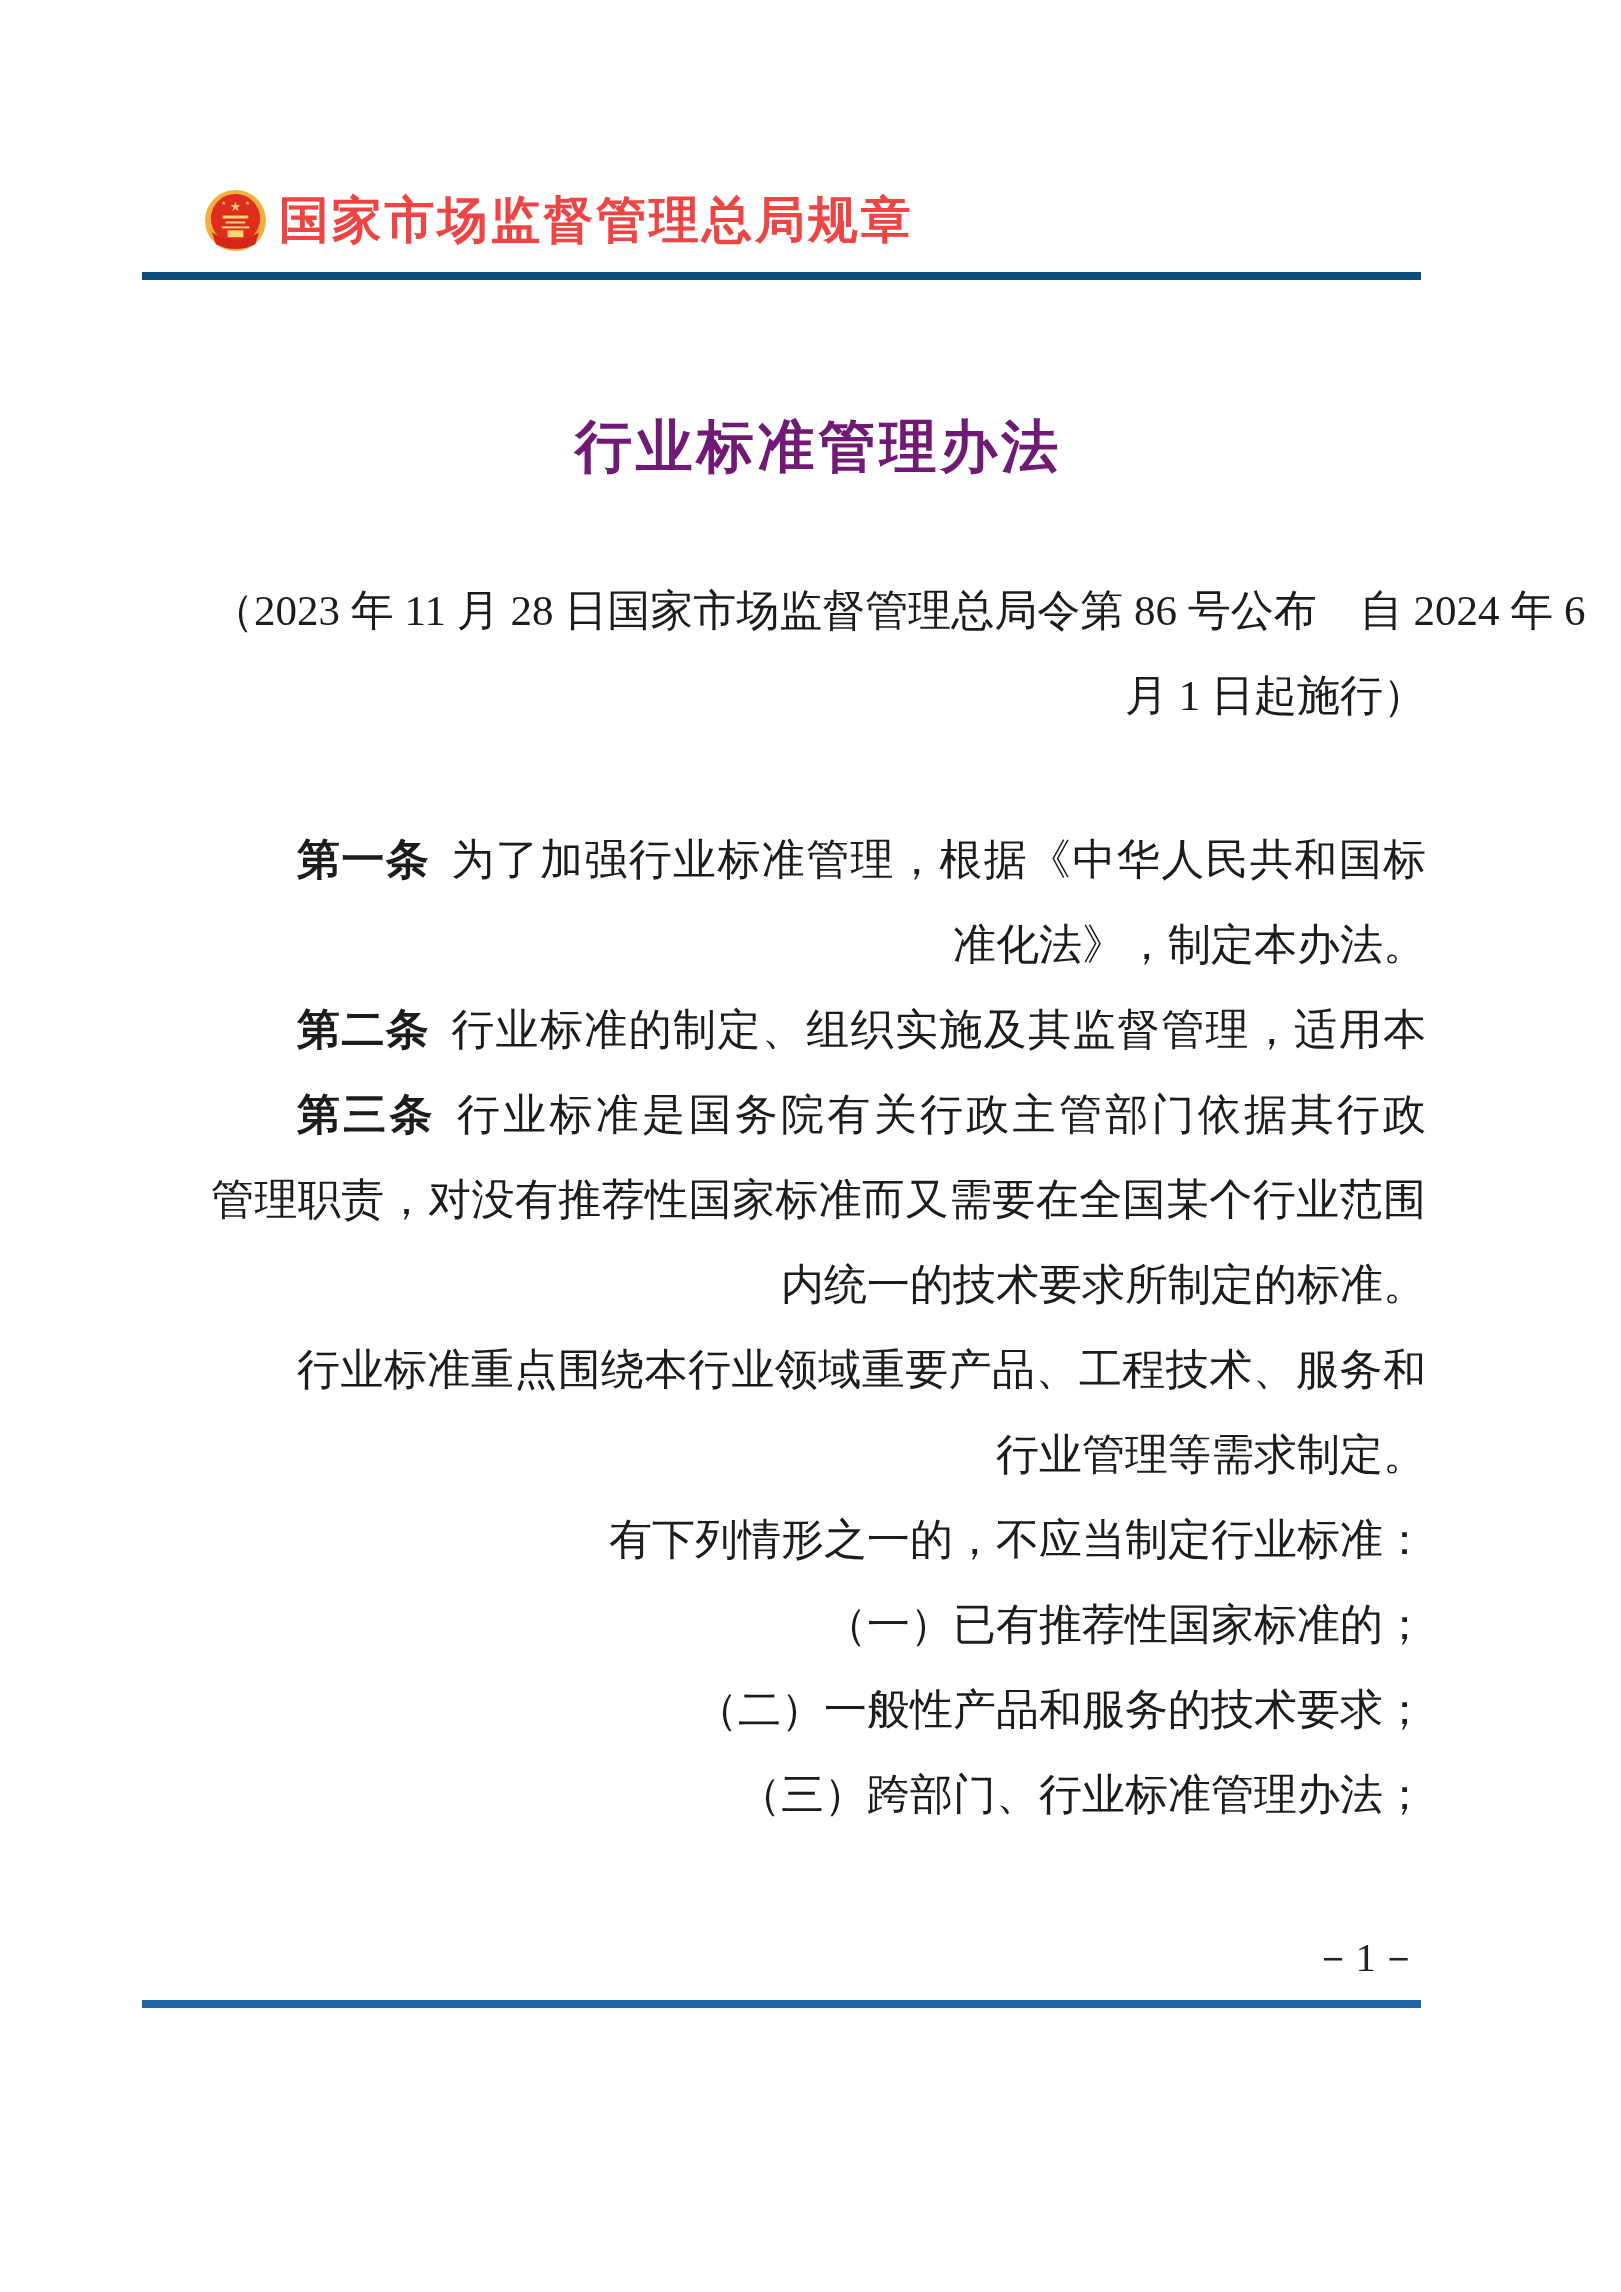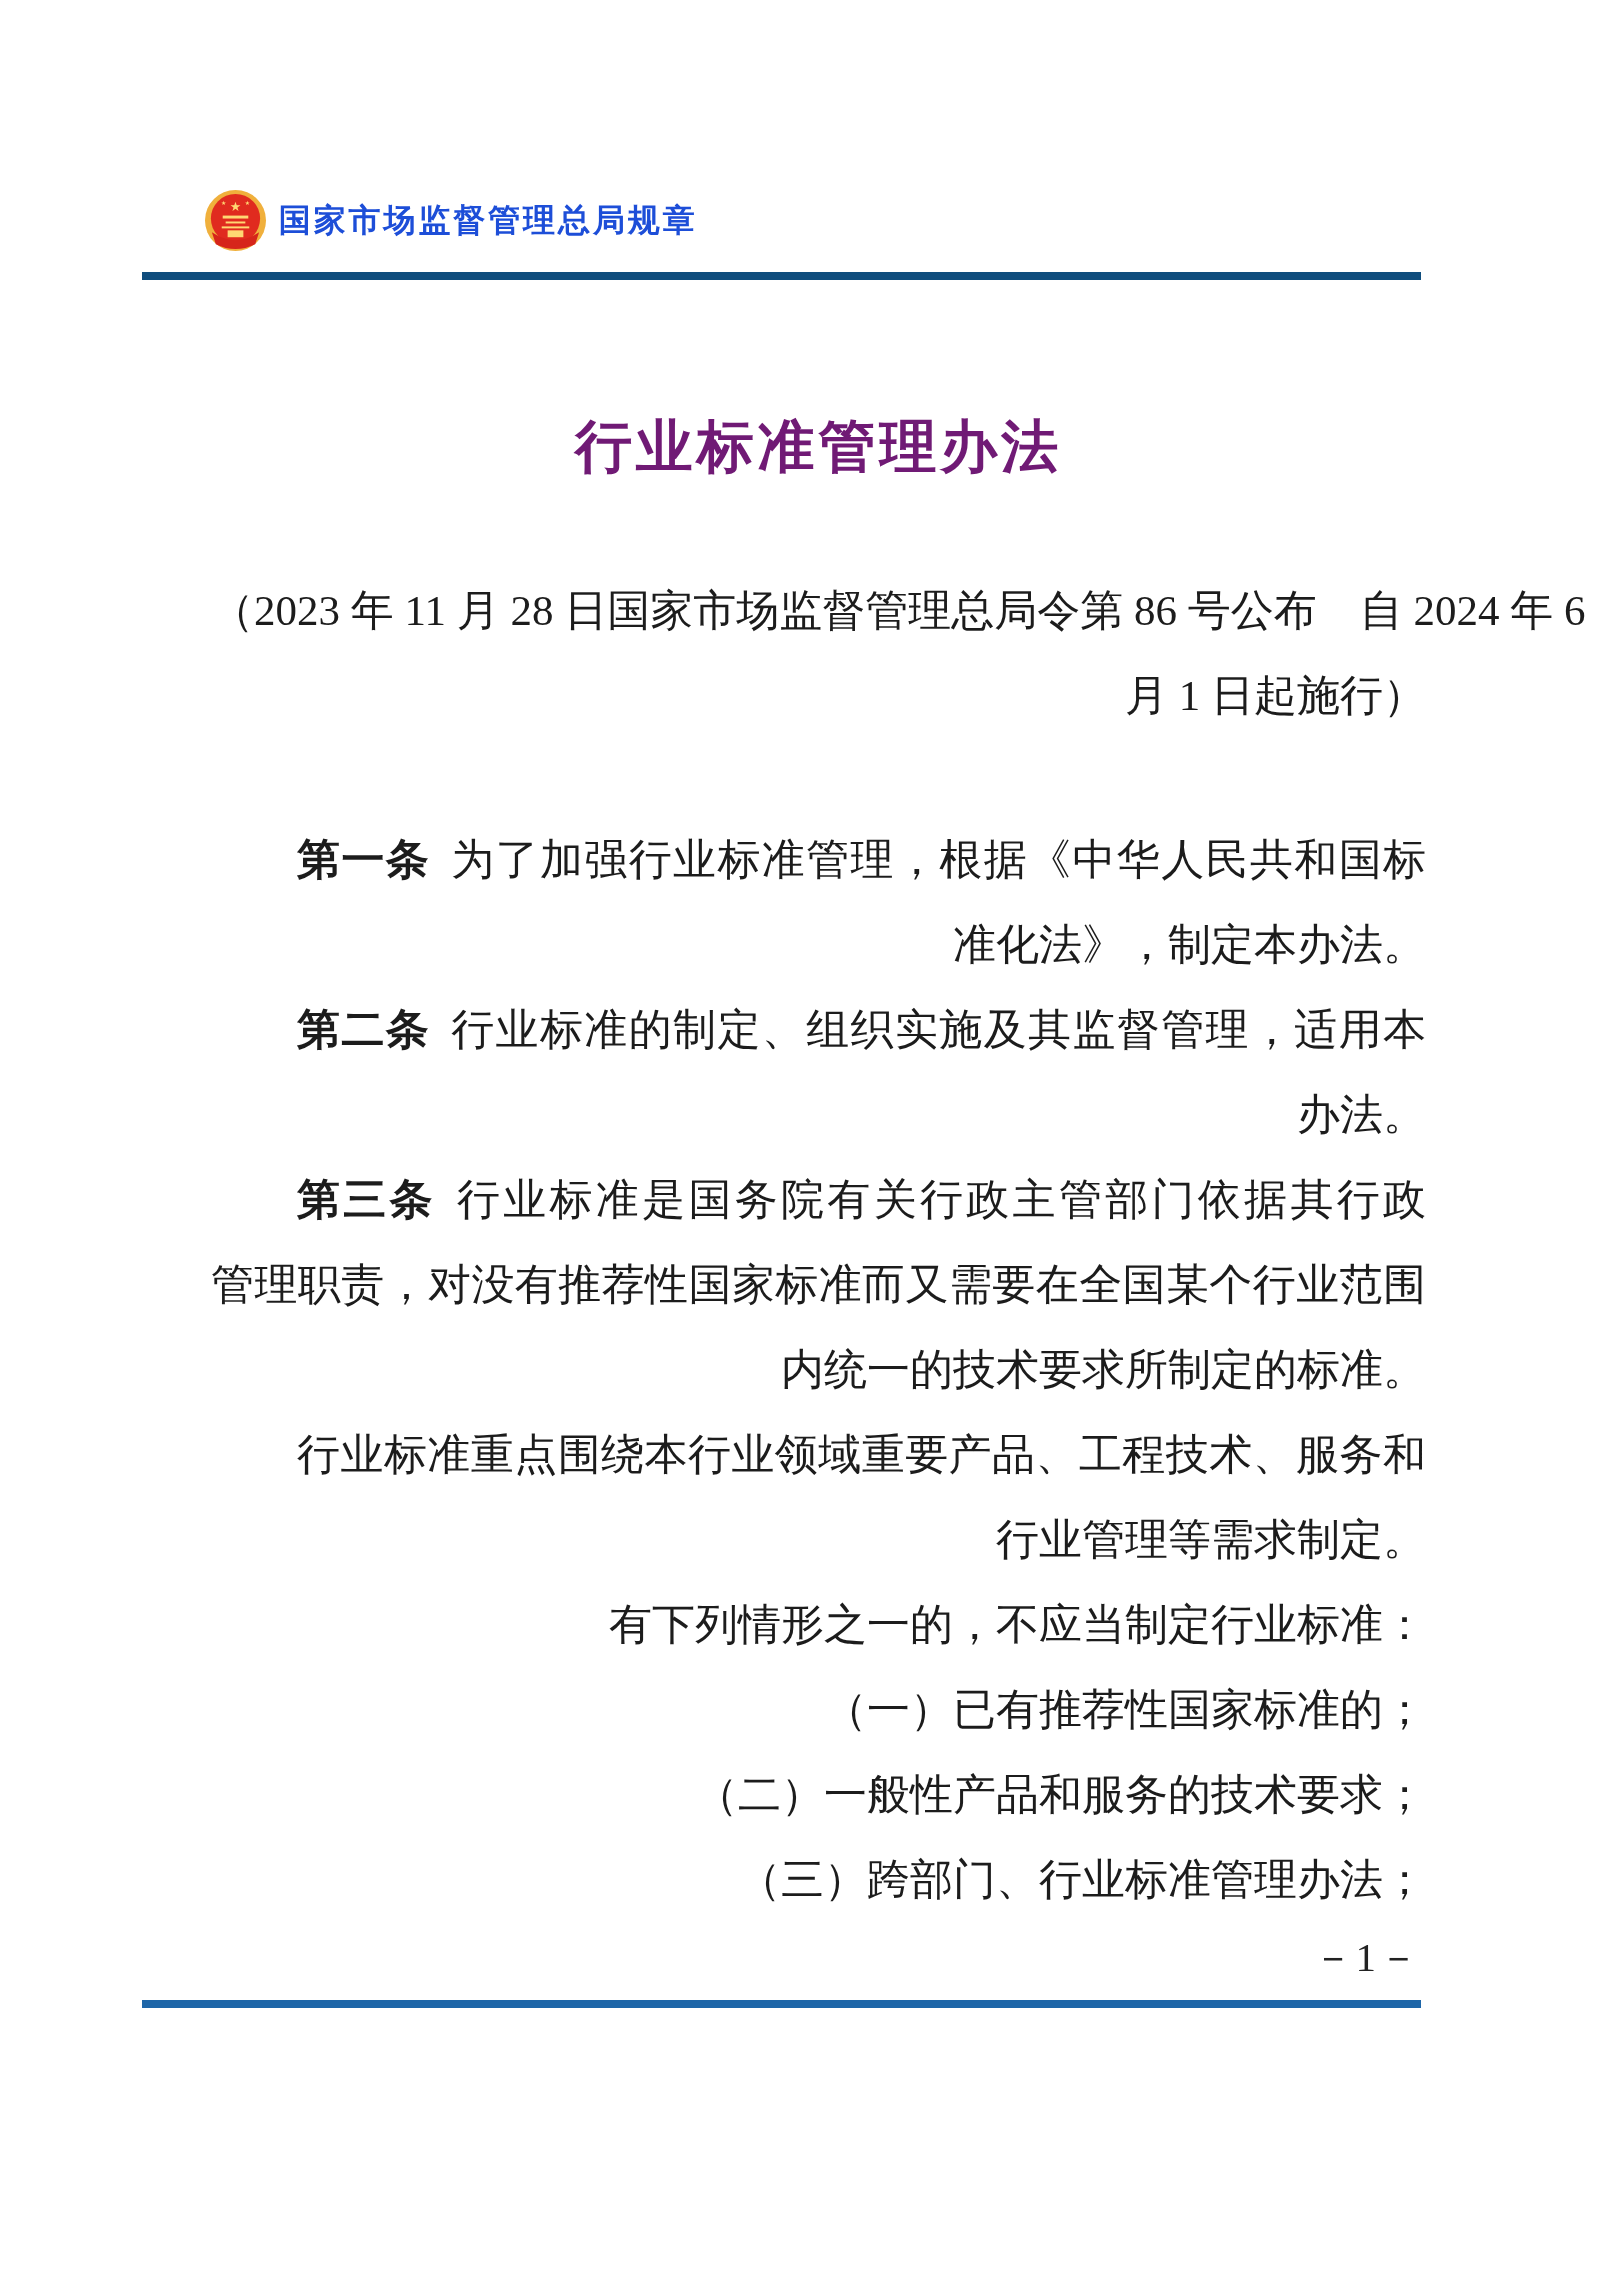"国家市场监督管理总局规章" .hdr-title { color: #1d4ed8 -> #ef4444; font-size: 32px -> 50px }
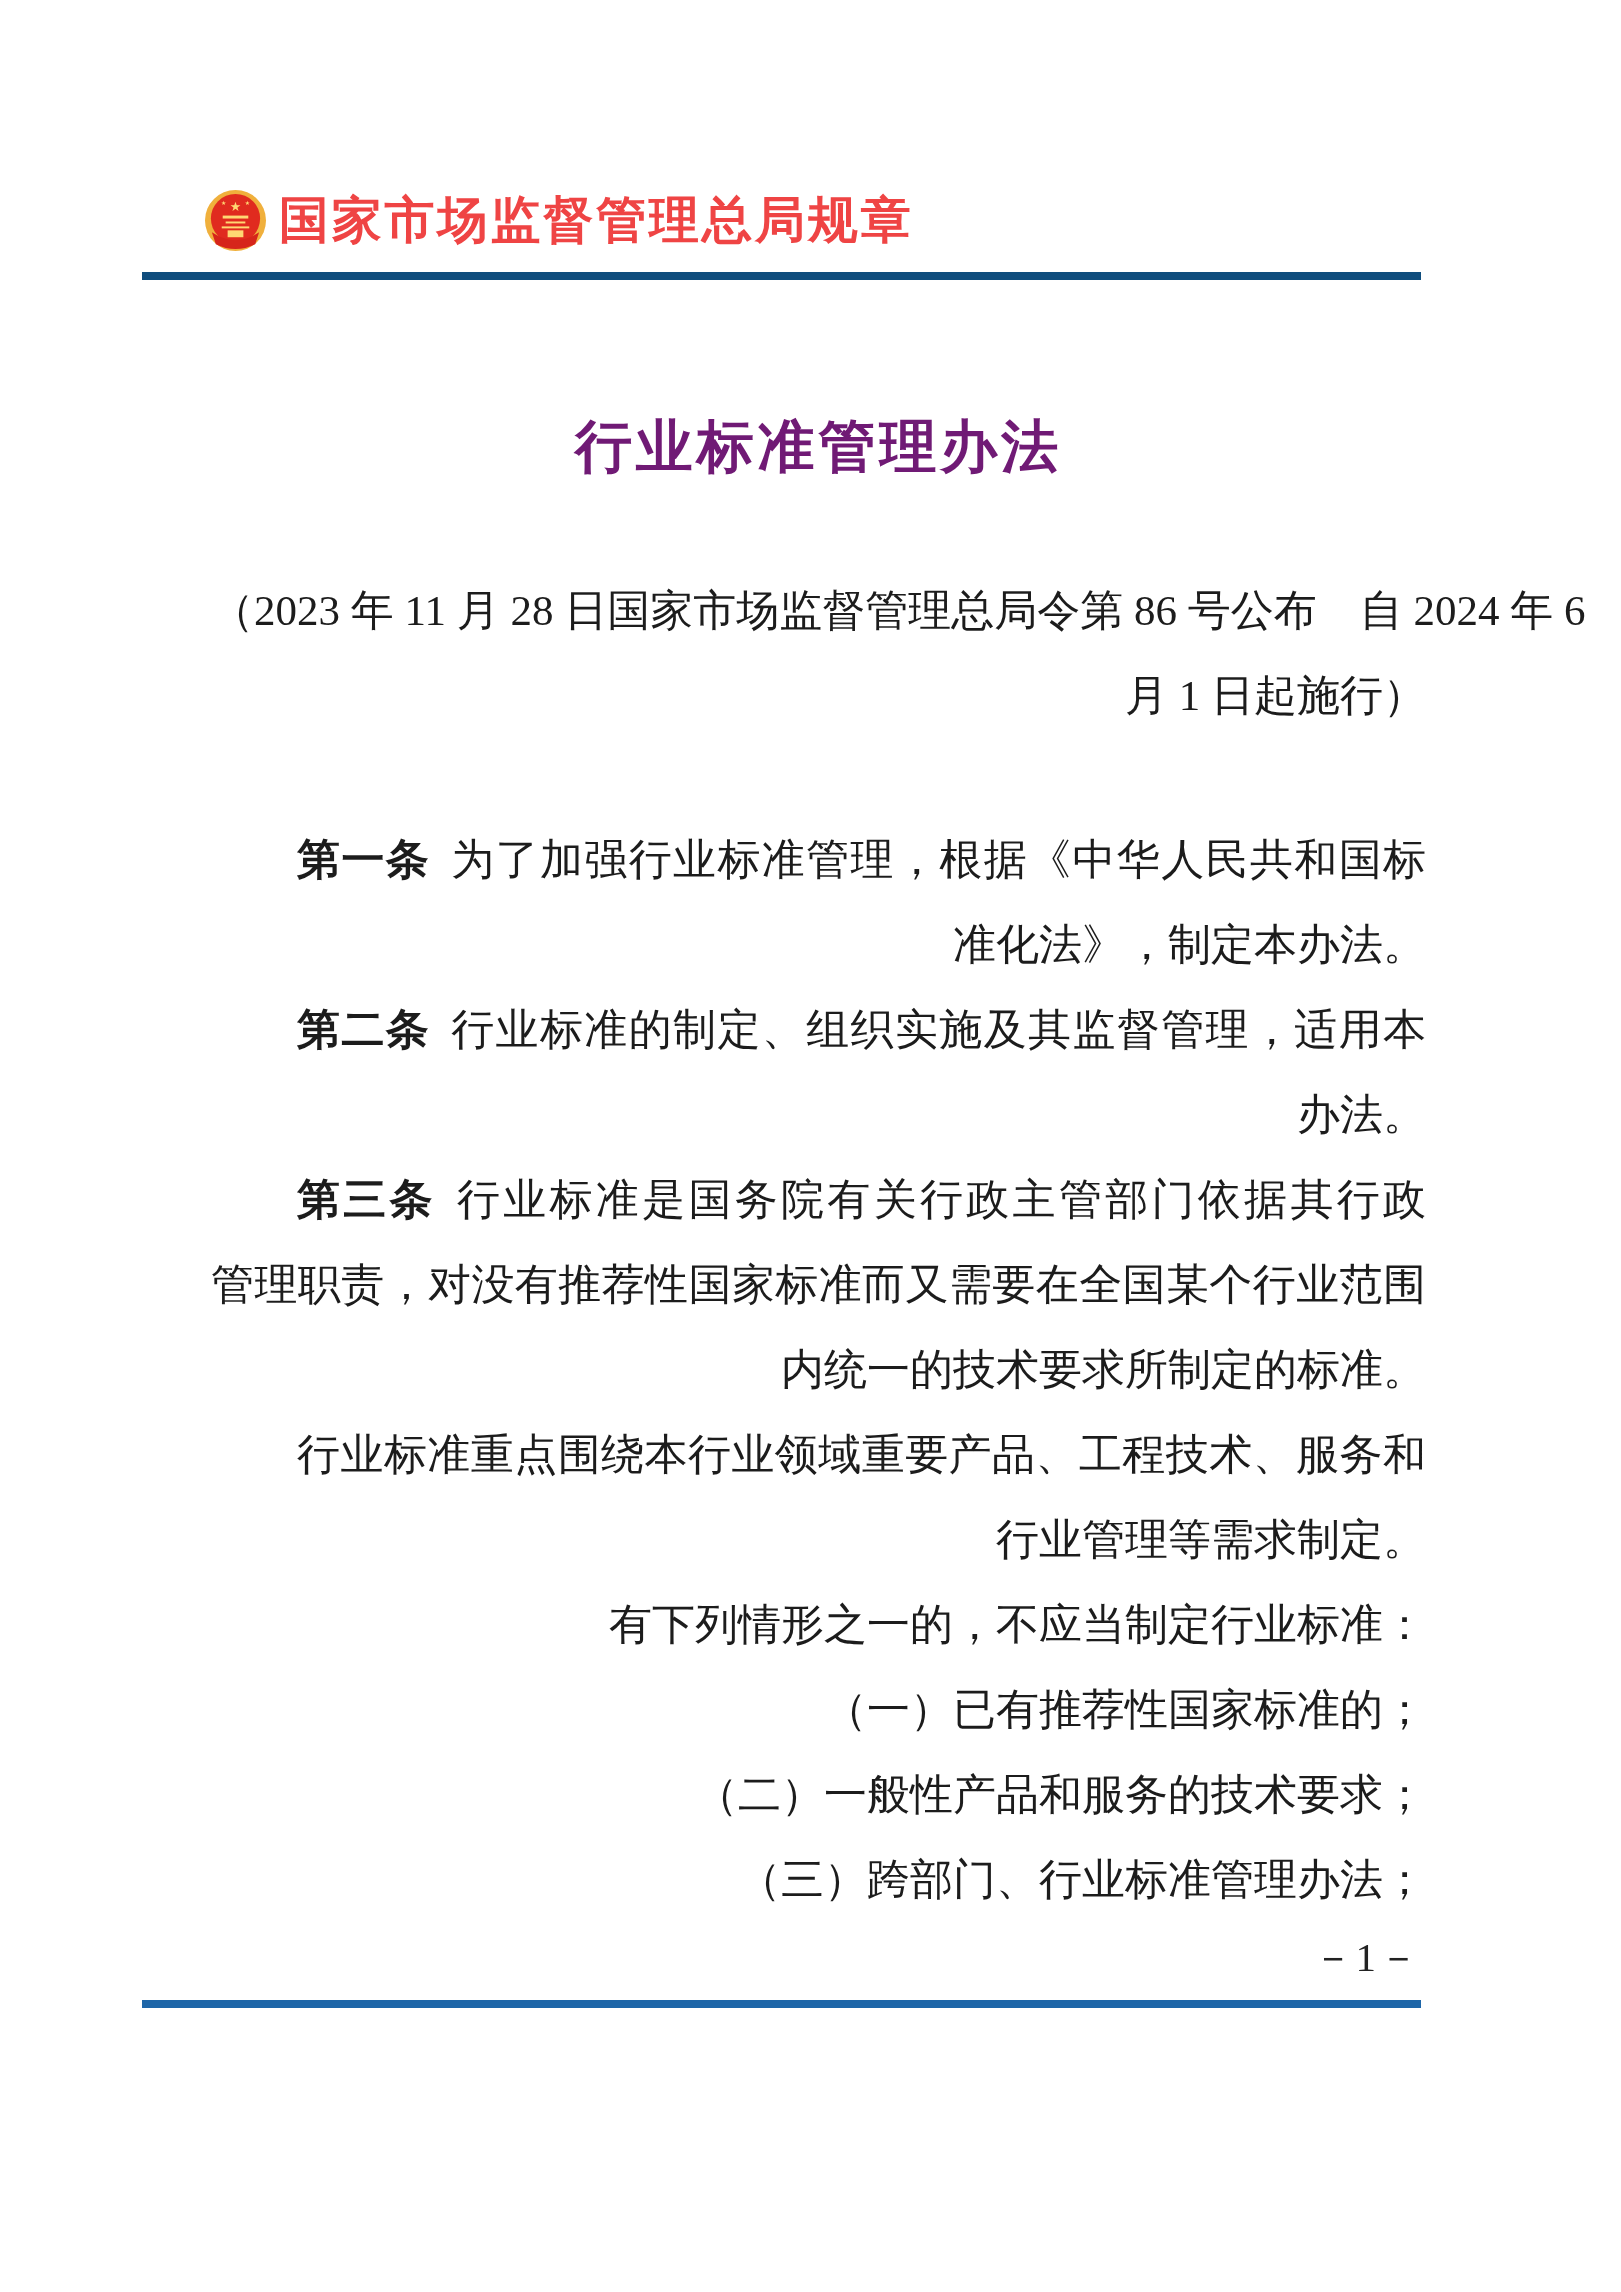"办法。" div.bline { html: <div><span>办法。</span></div> -> none }
